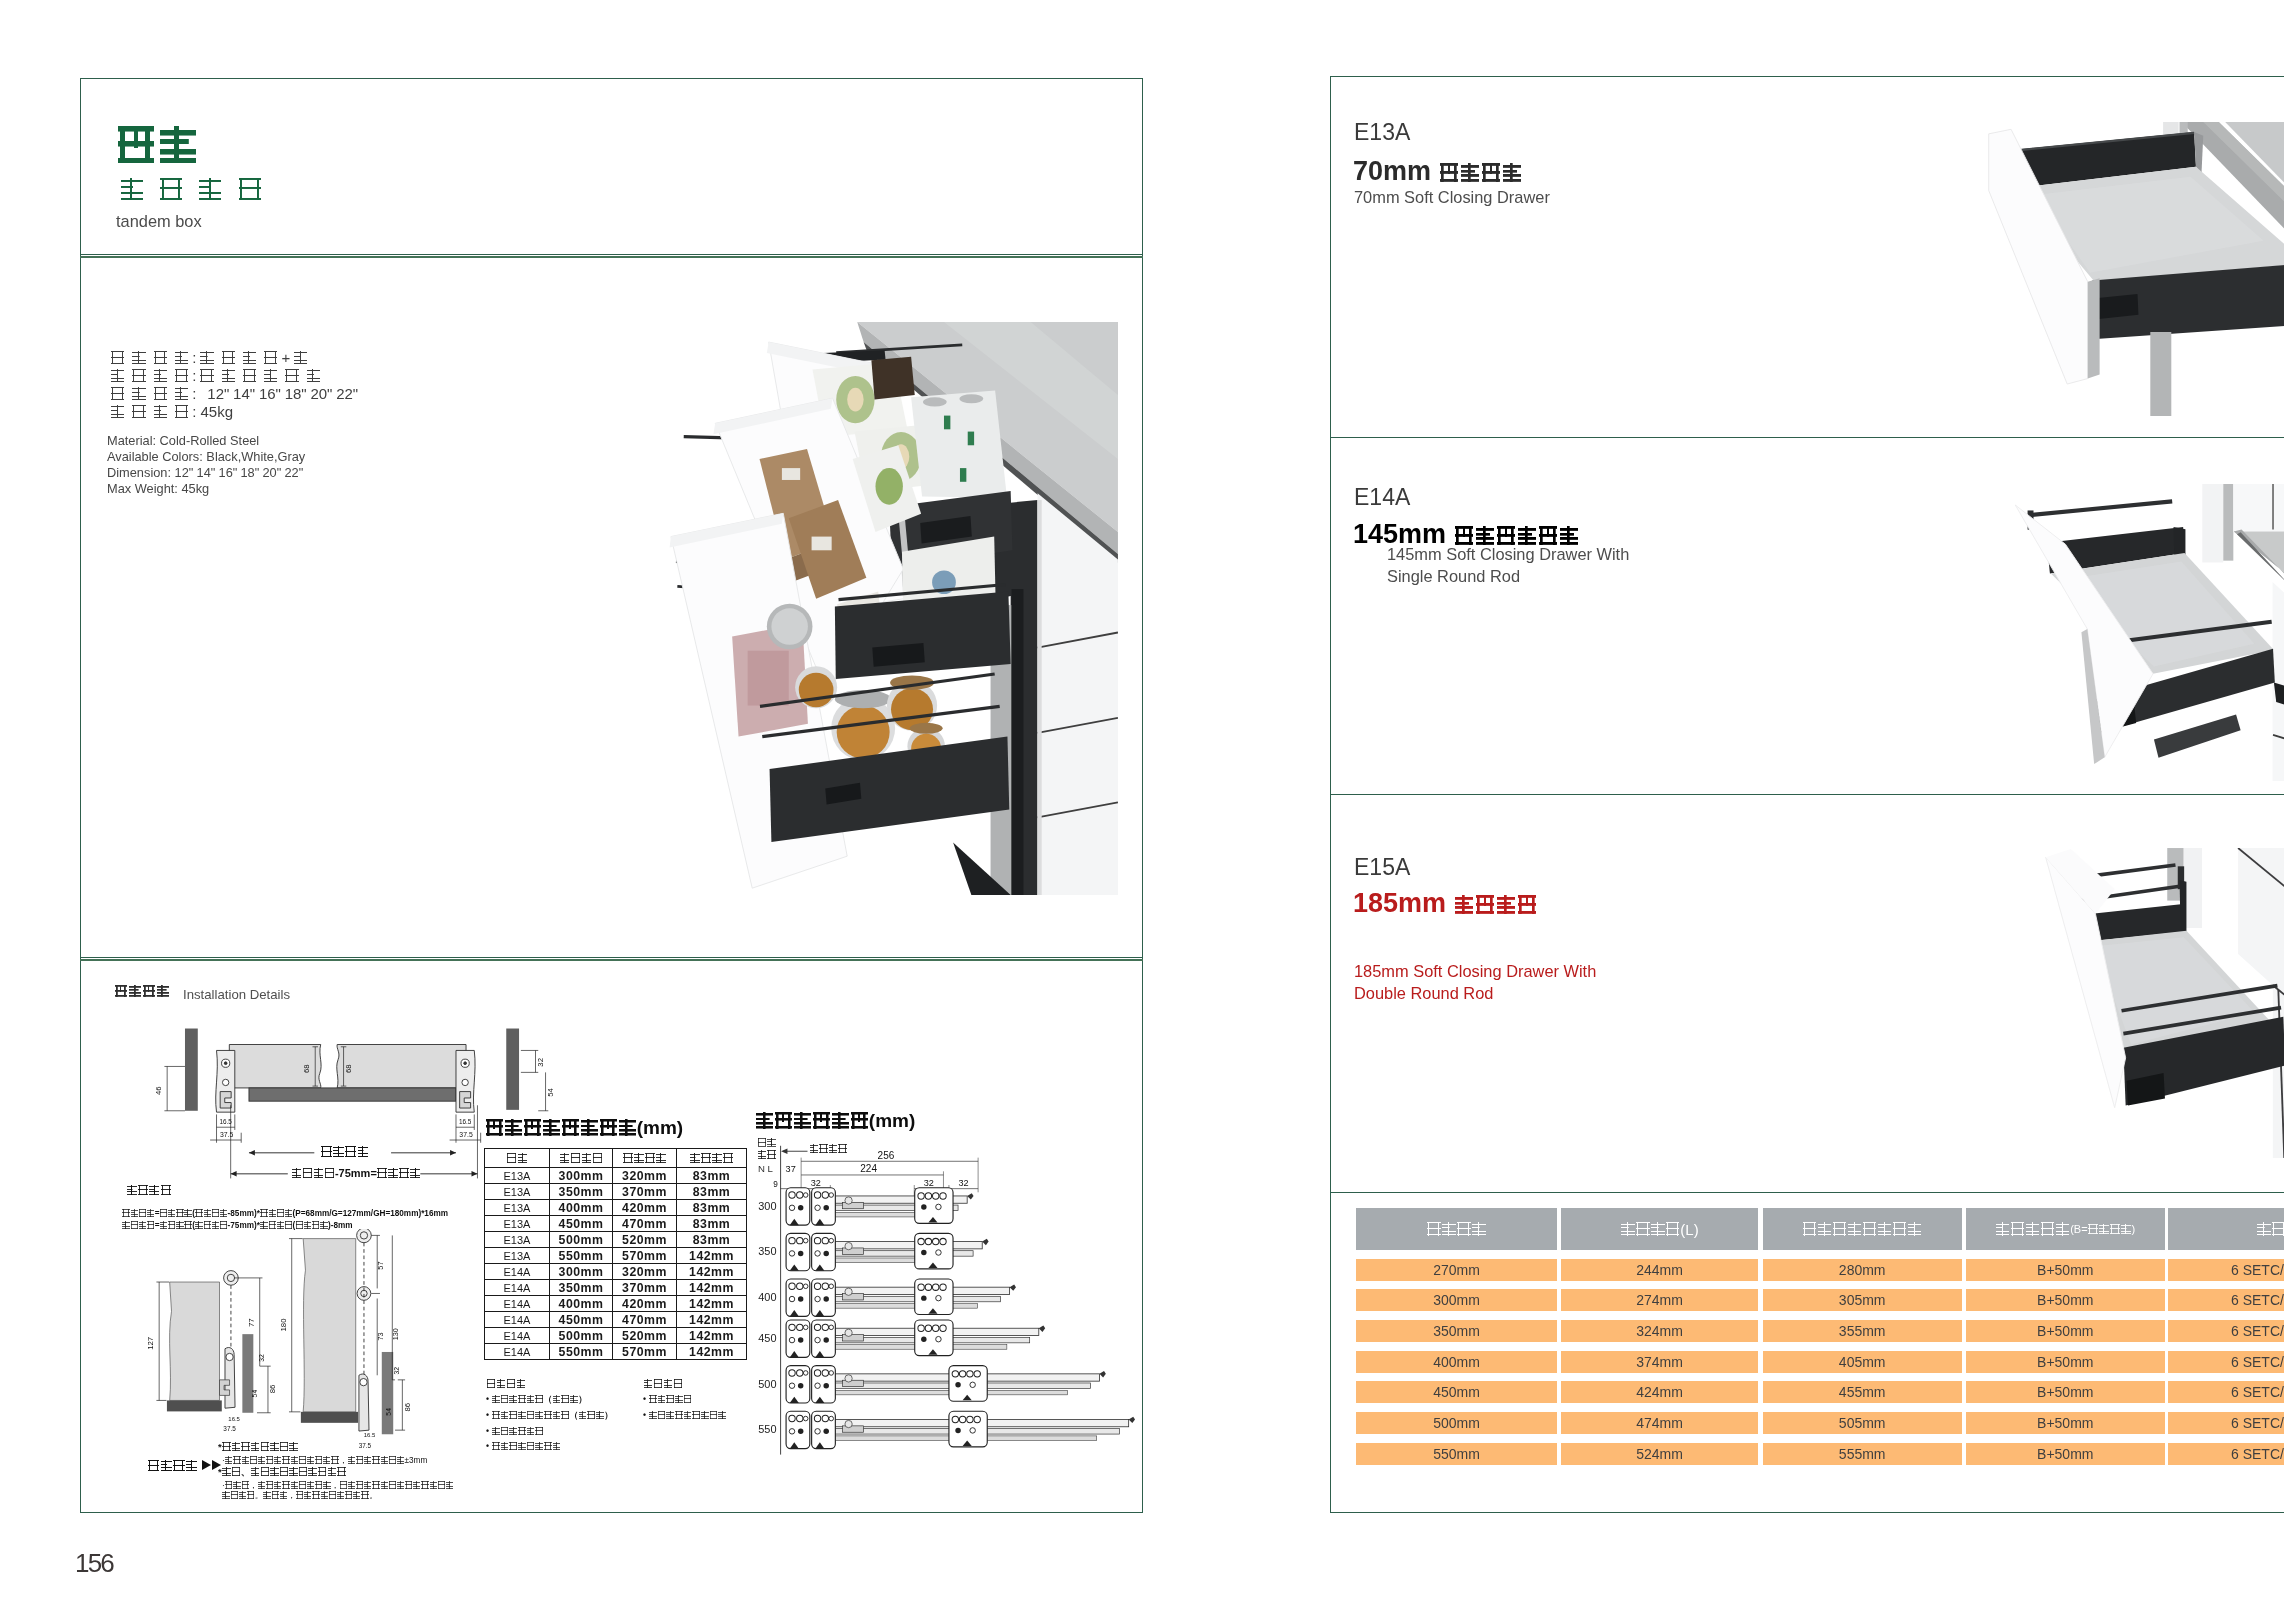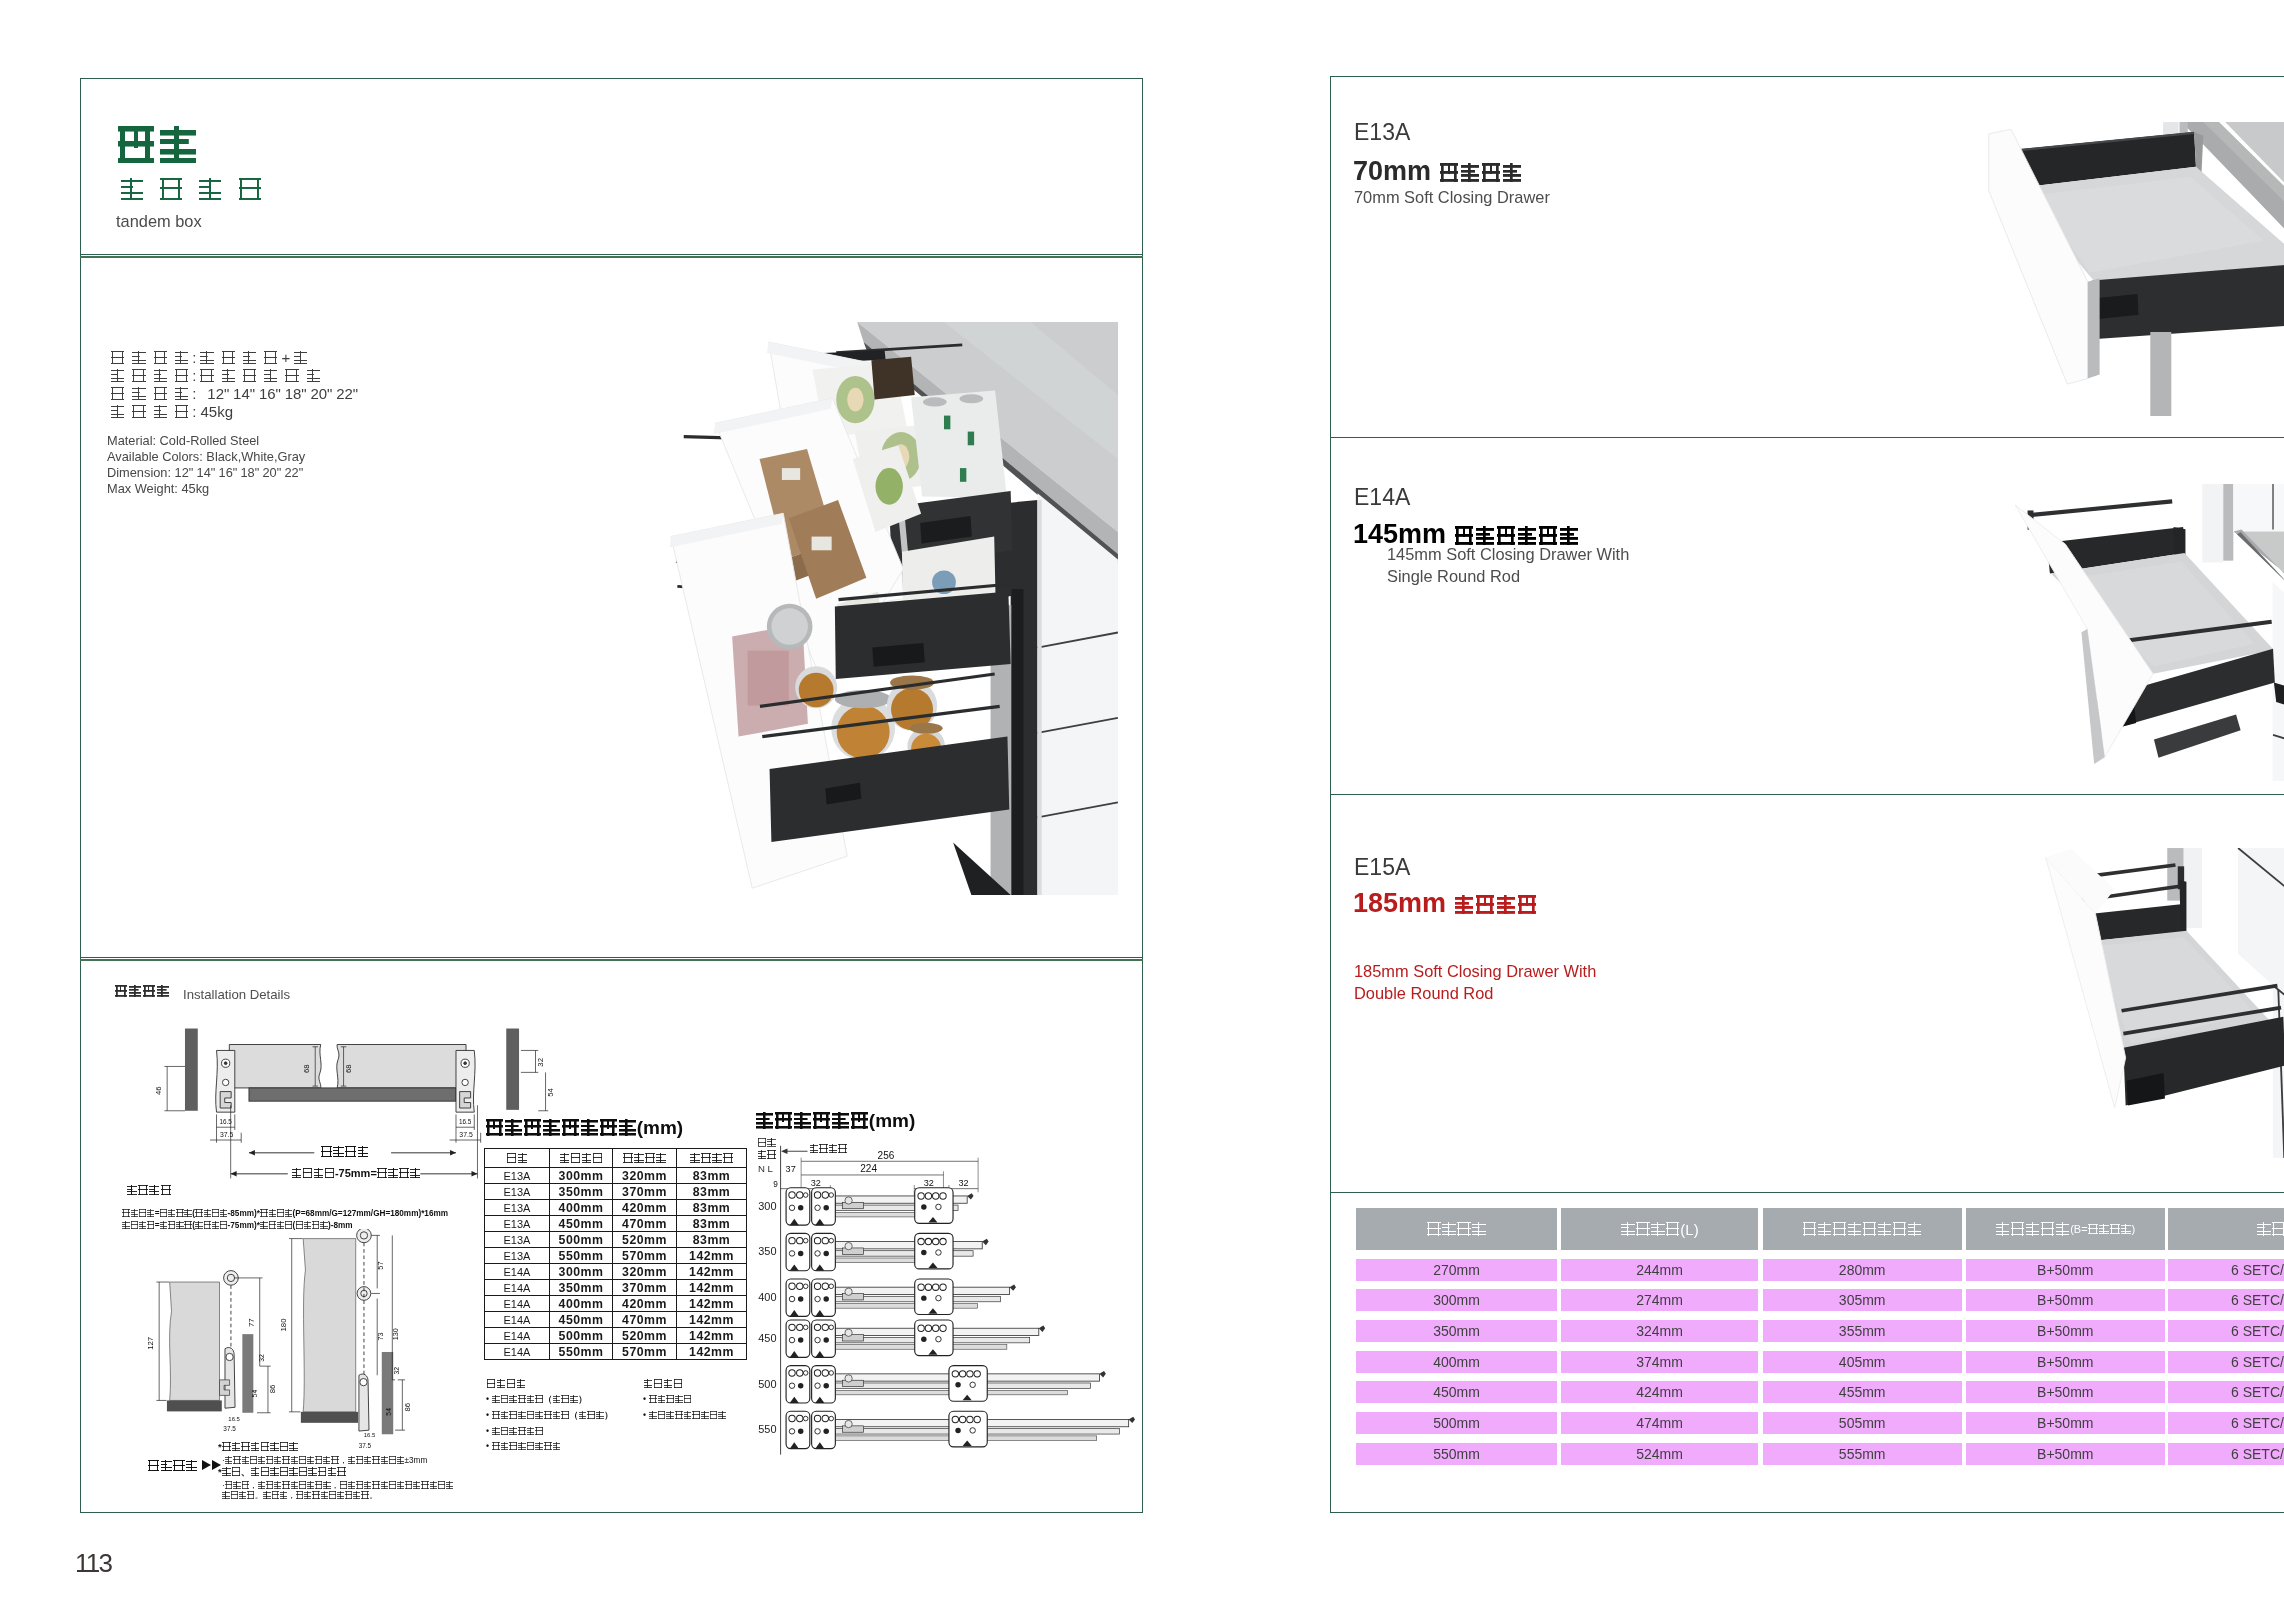"270mm" #rtable .dc { background: #f0abfc -> #fdba74 }
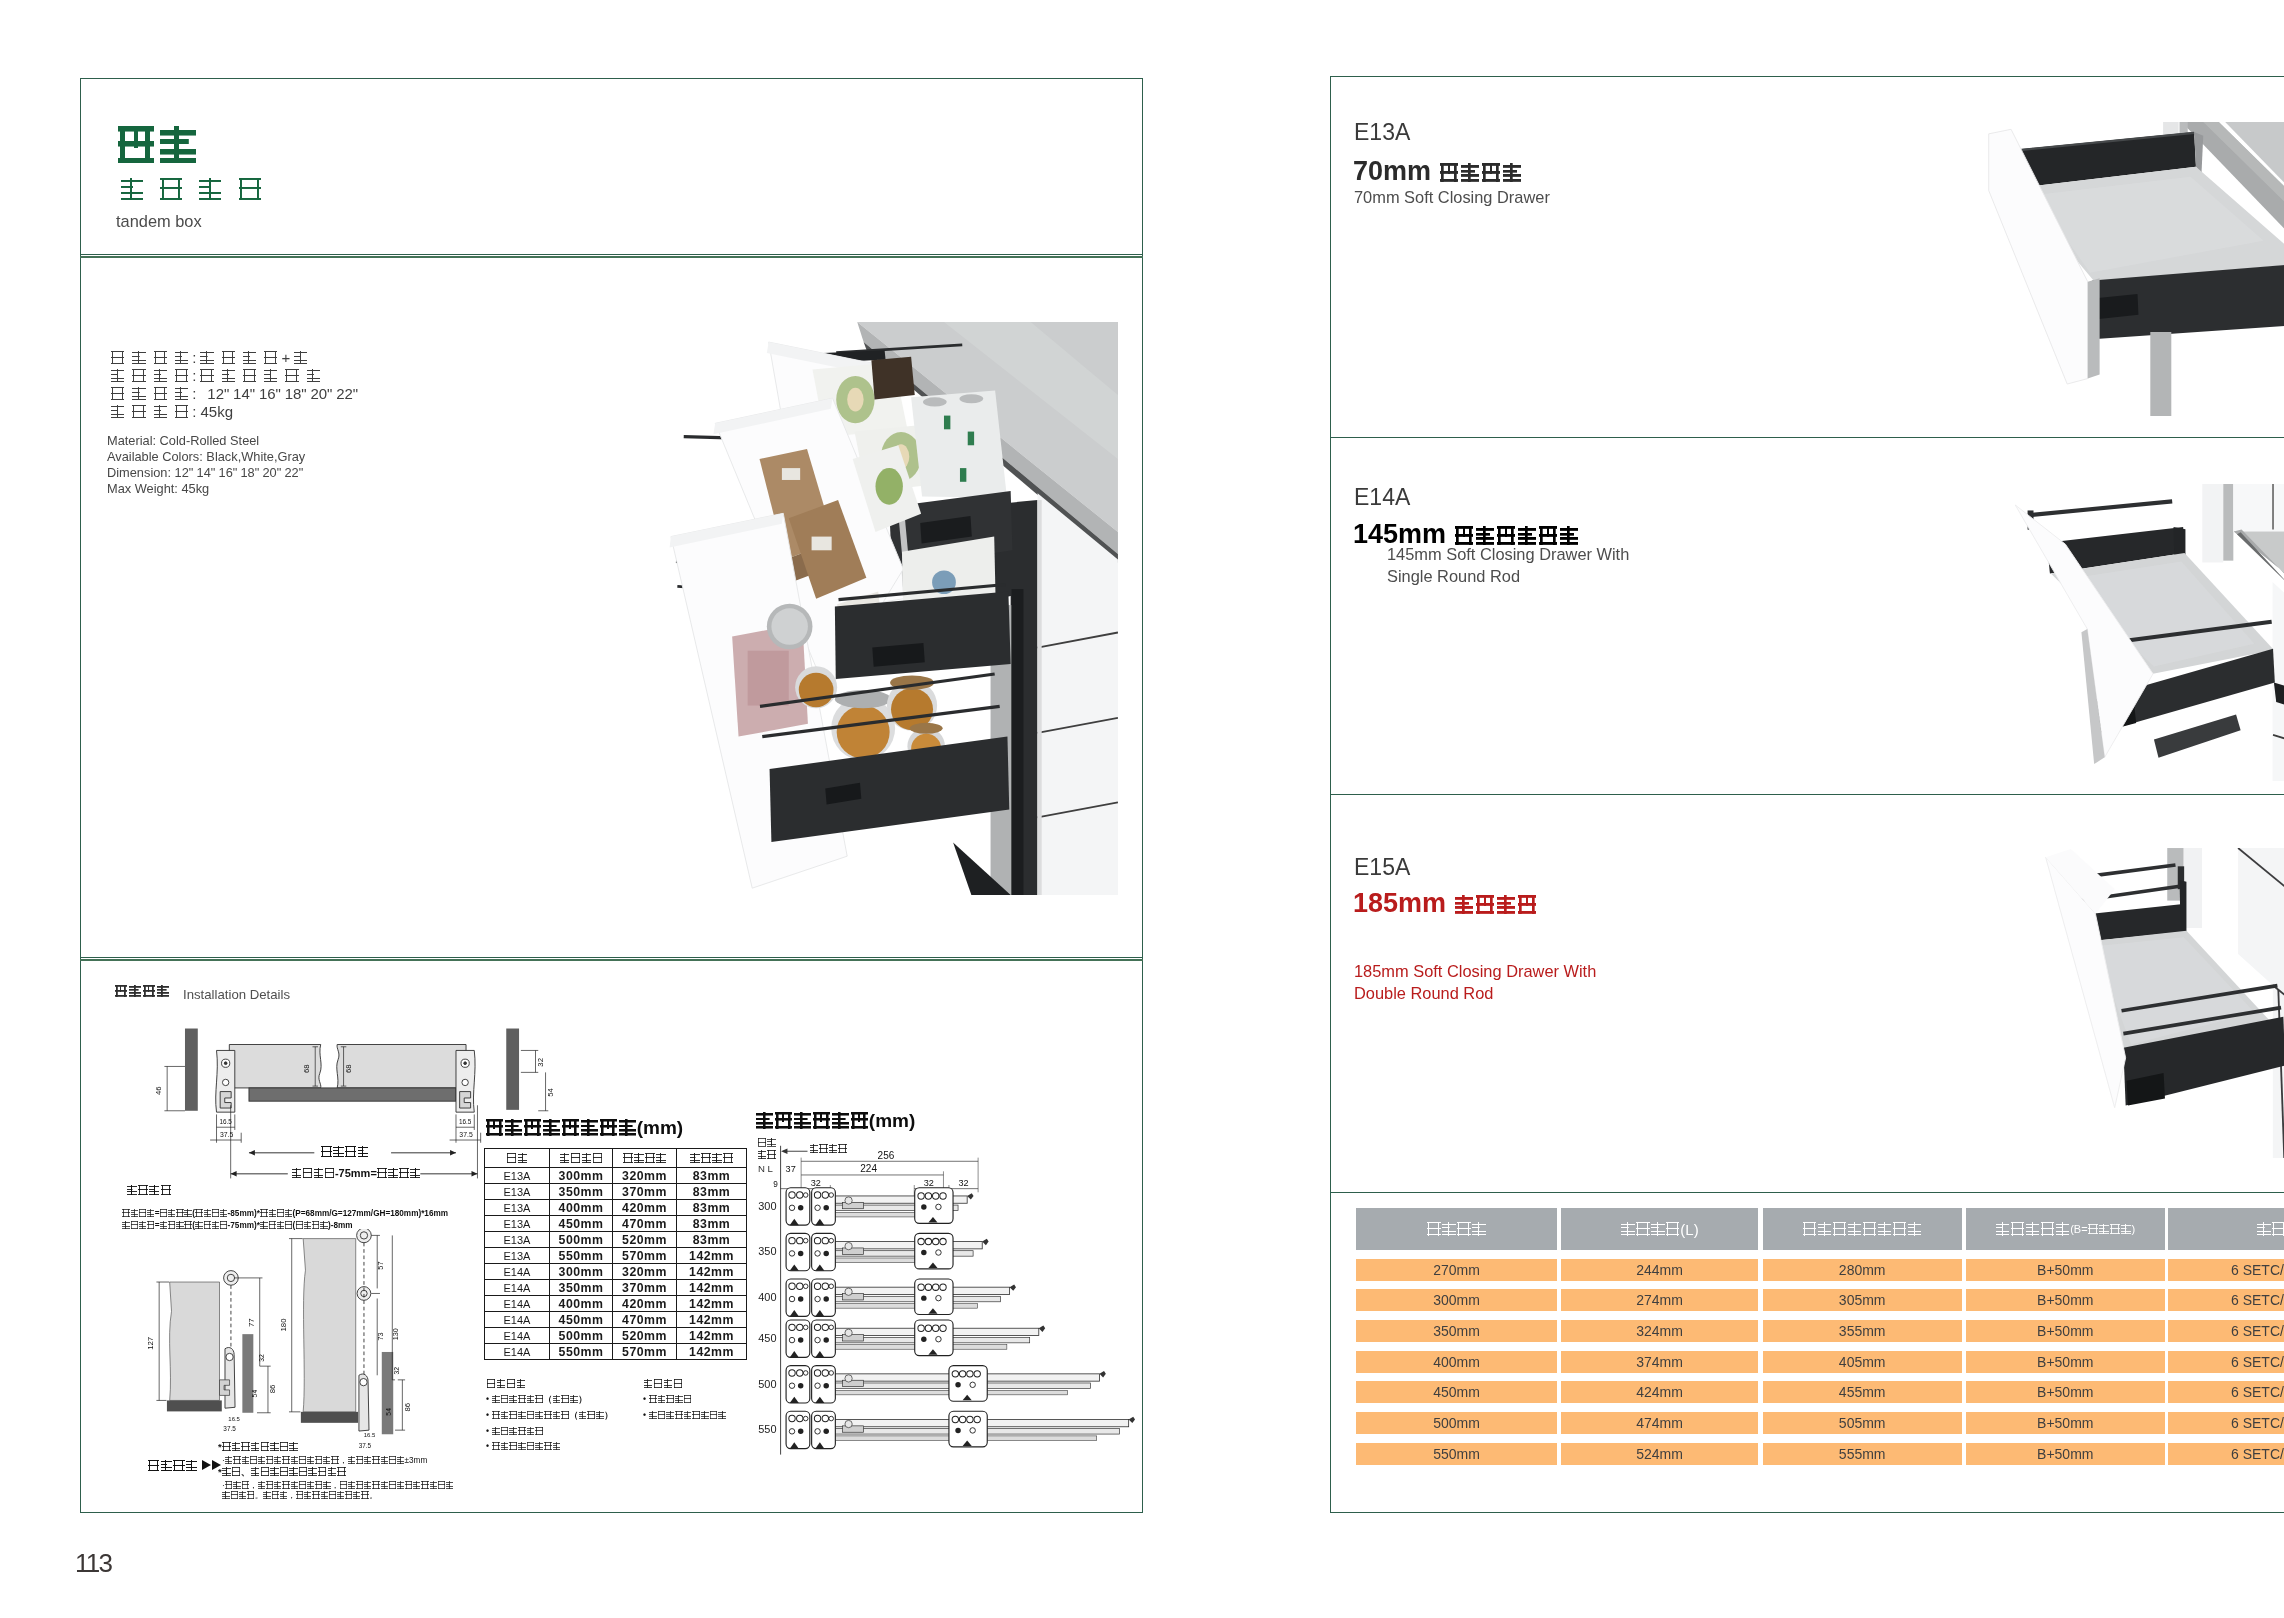"113" div.abs { text: 113 -> 156 }
